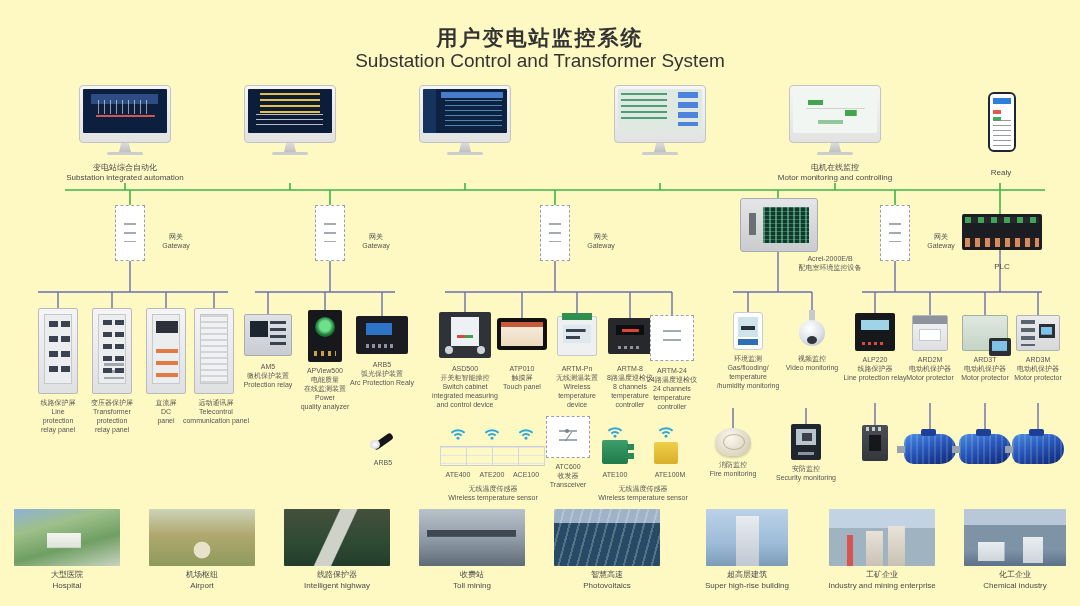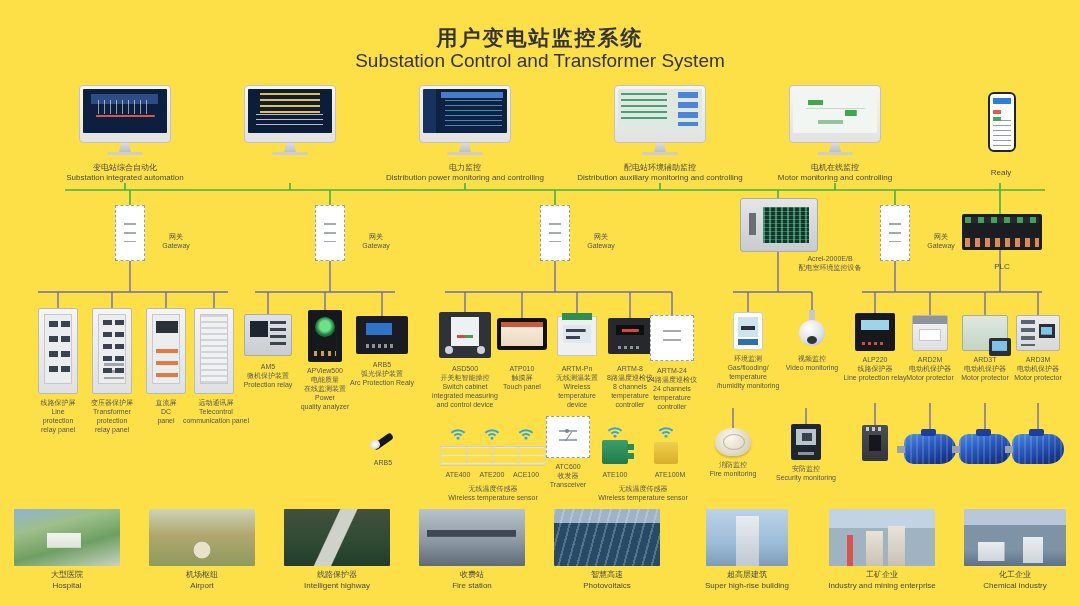"用户变电站监控系统" #stage { background: #fde047 -> #fef9c3 }
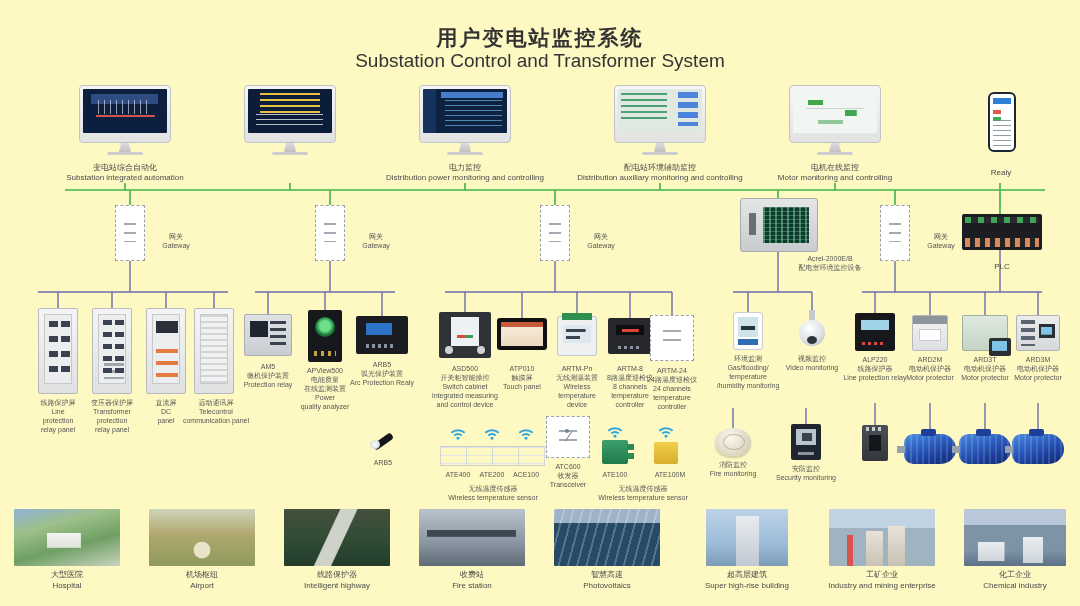"电力监控" div.lbl { html: <div>电力监控 Distribution power monitoring and controlling</div> -> none }
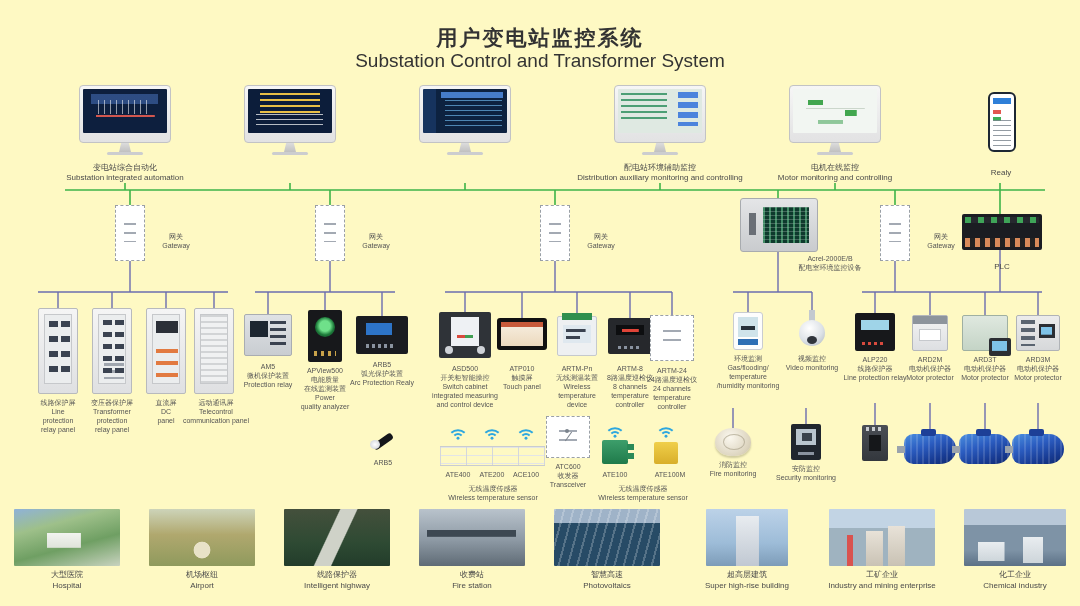"配电站环境辅助监控" div.lbl { html: <div>配电站环境辅助监控 Distribution auxiliary monitoring and controlling</div> -> none }
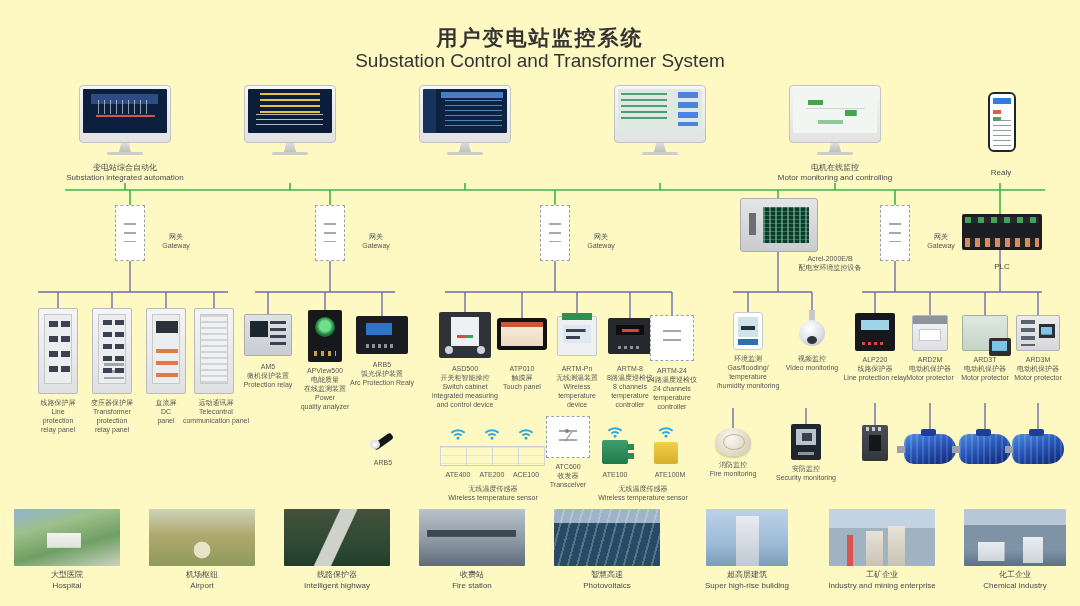"收费站" div.plbl { text: Fire station -> Toll mining }
